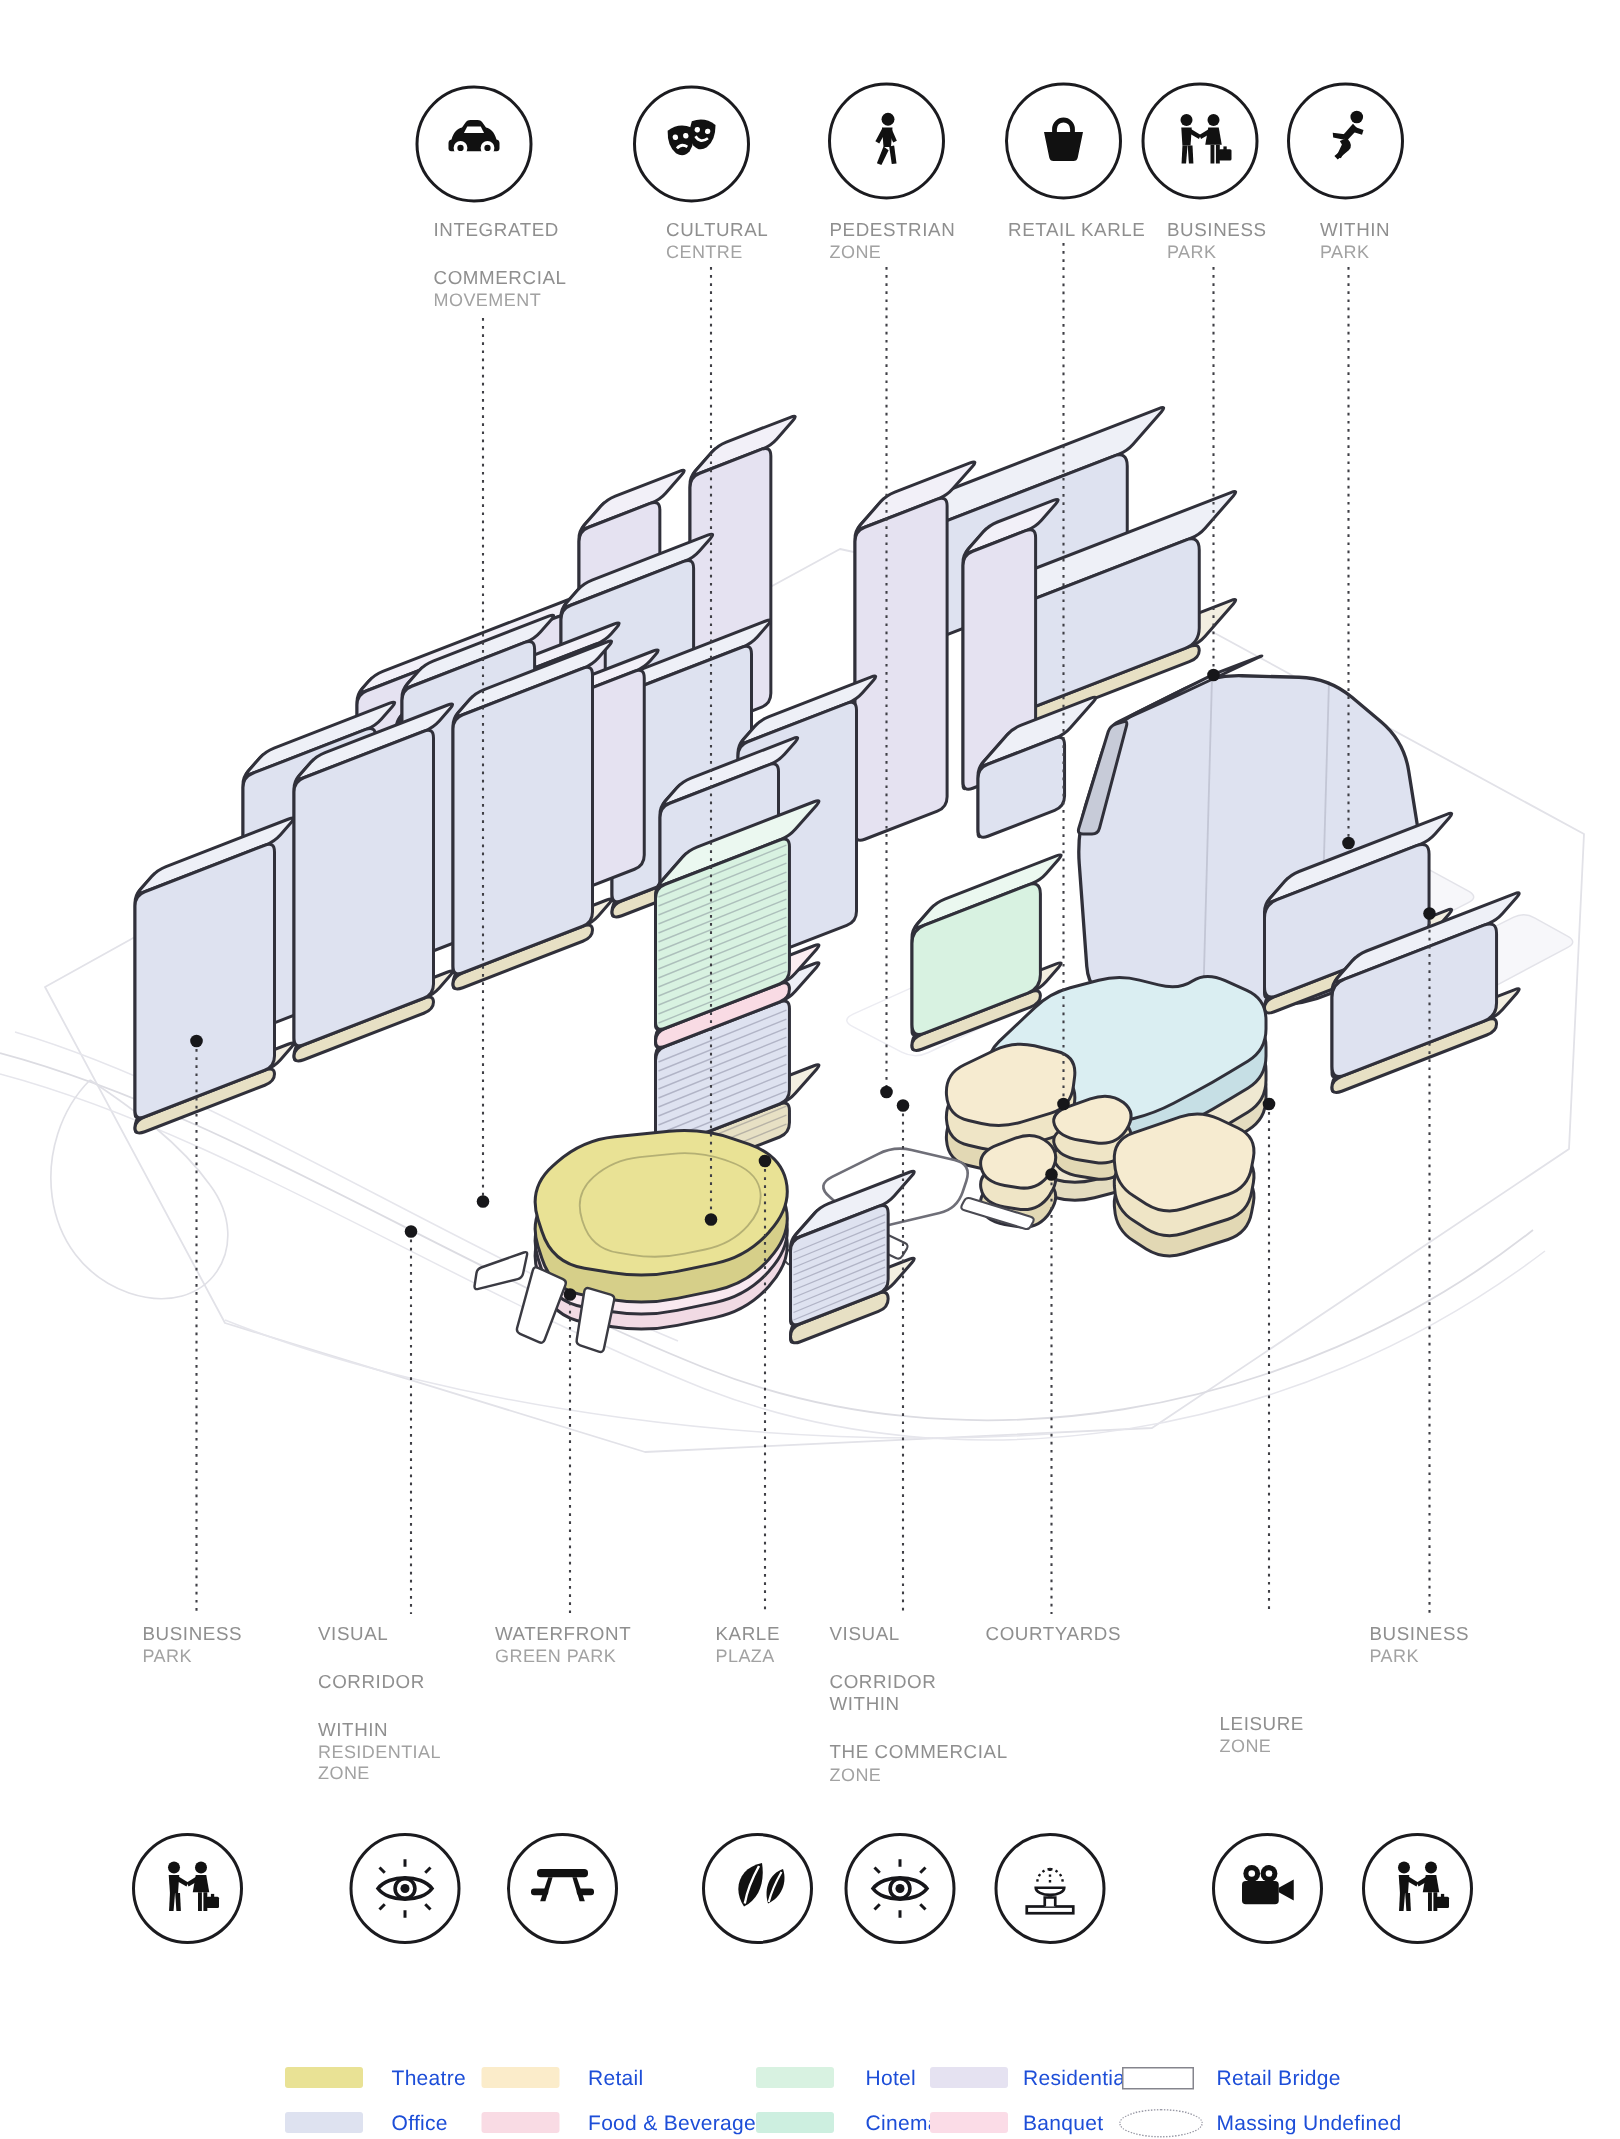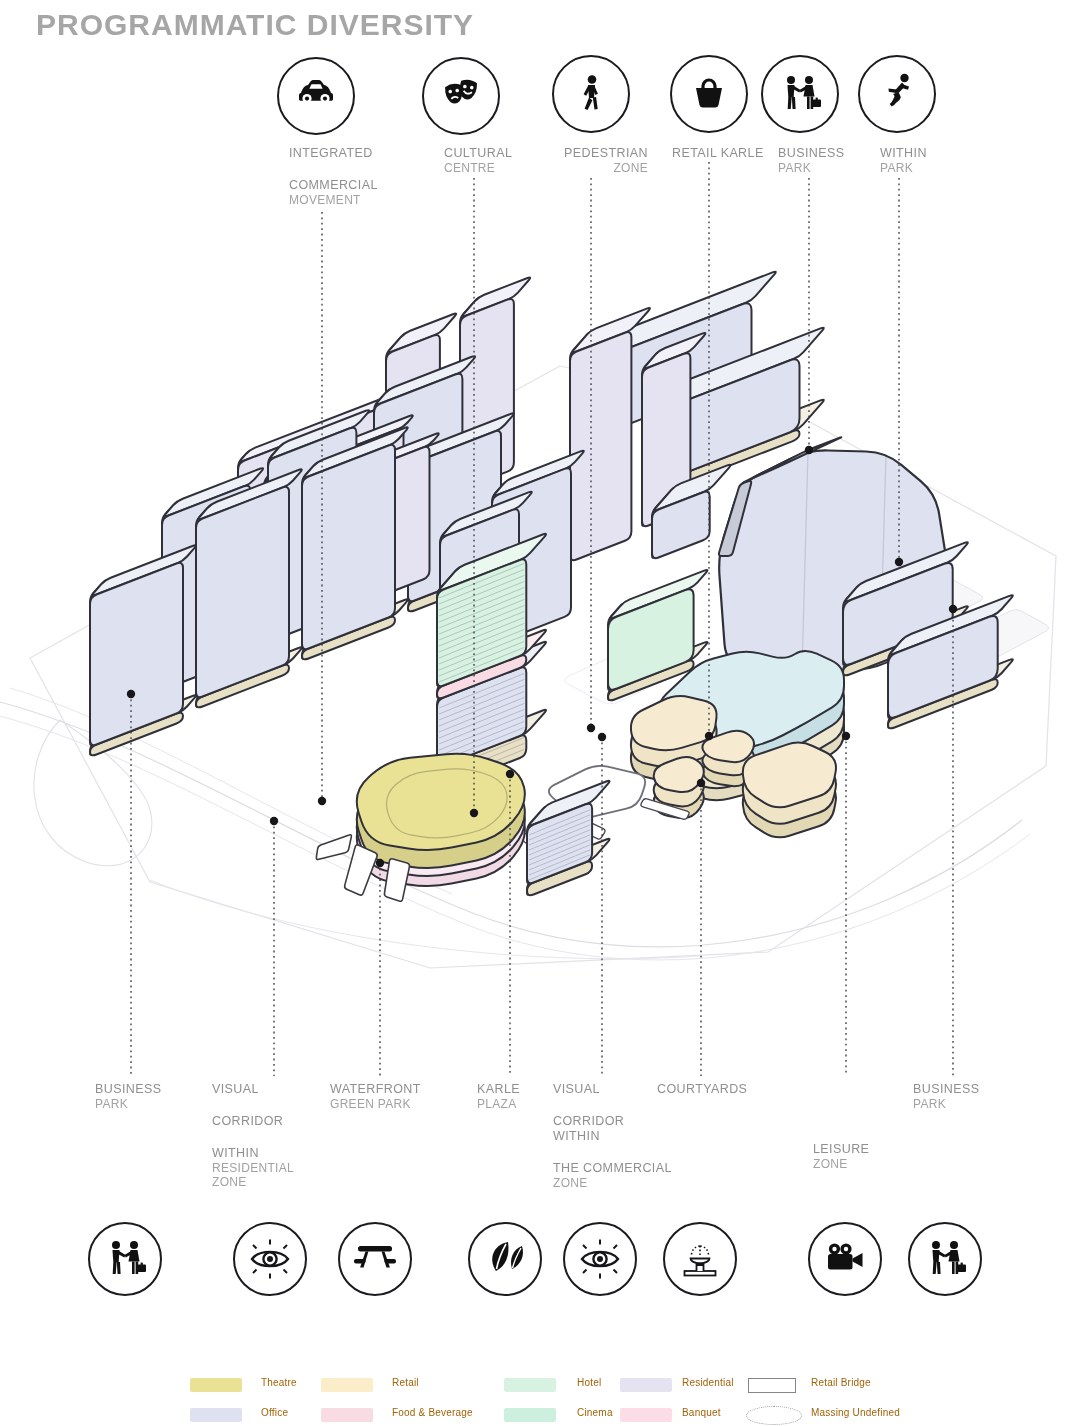"PROGRAMMATIC DIVERSITY" div.title { html: <div>PROGRAMMATIC DIVERSITY</div> -> none }
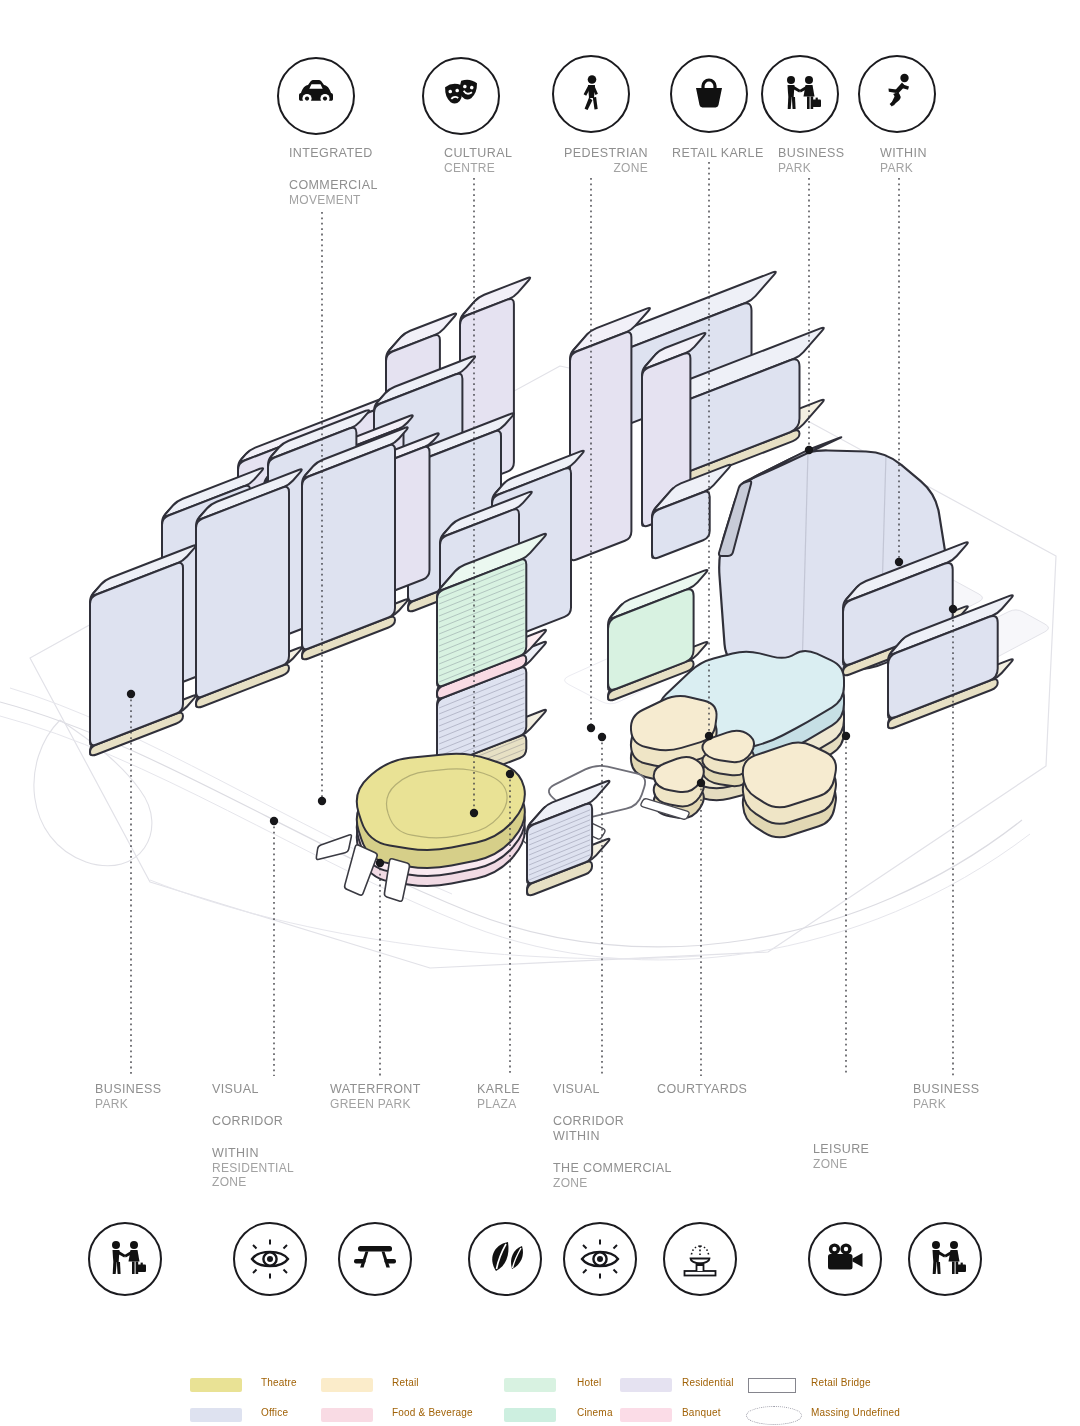"PEDESTRIAN" div.lbl { text-align: right -> none }
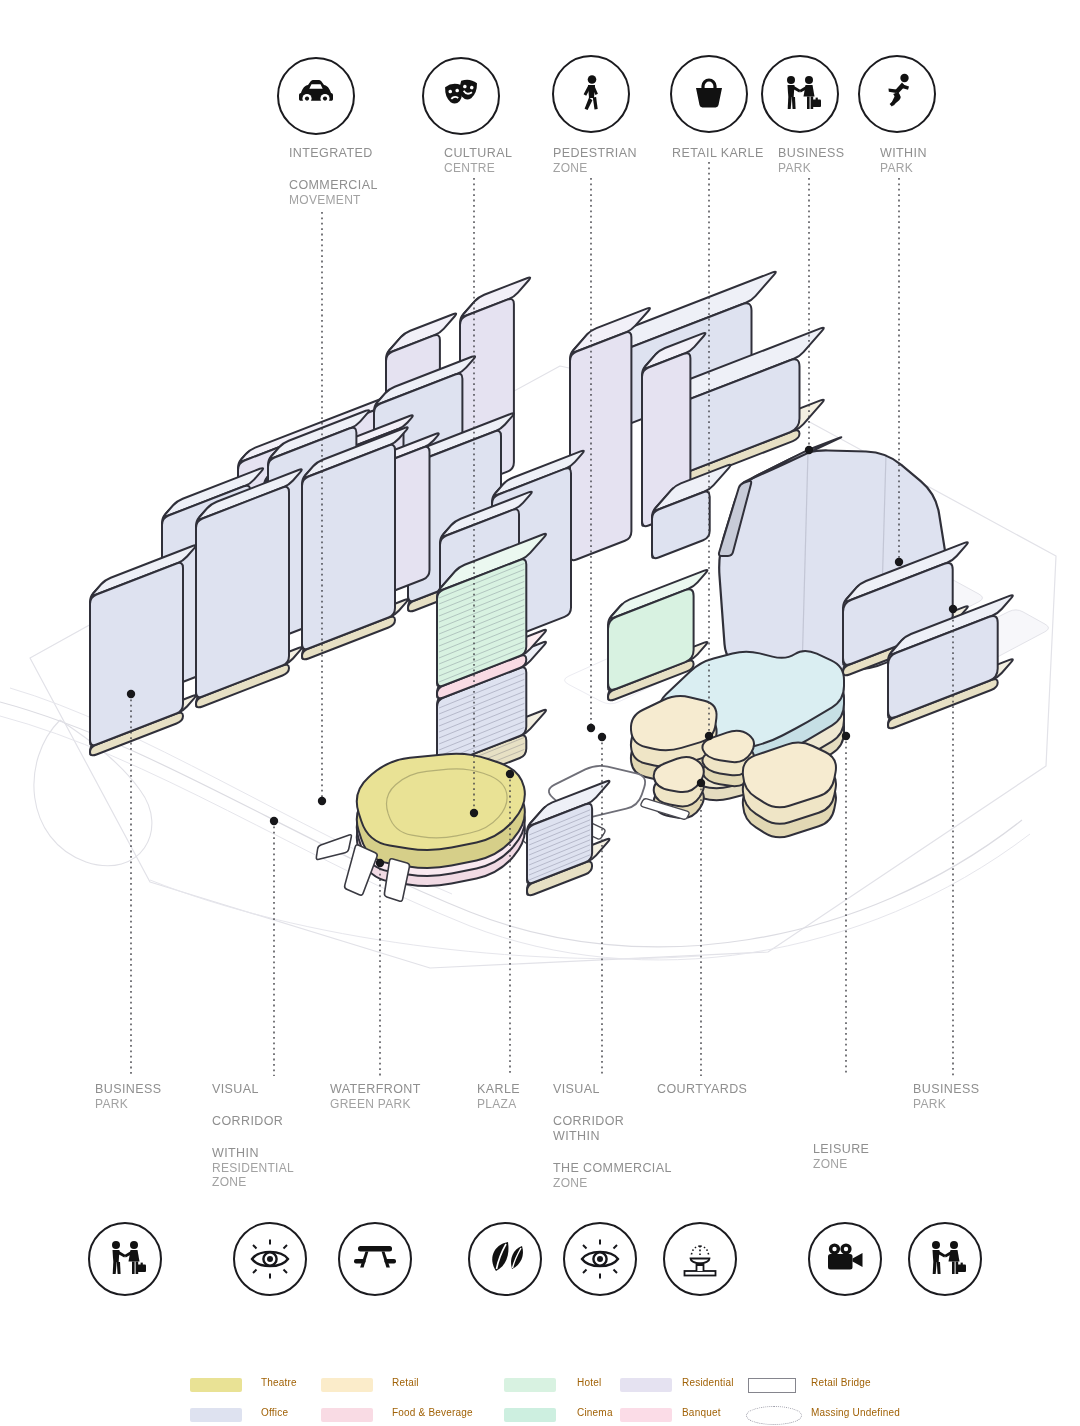"Theatre" .leglab { color: #a16207 -> #1d4ed8; font-size: 10px -> 14px }
